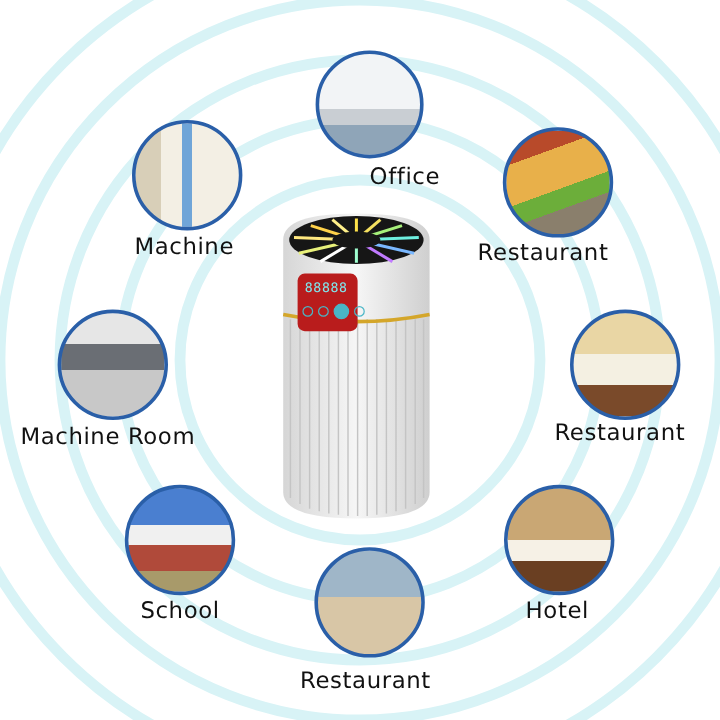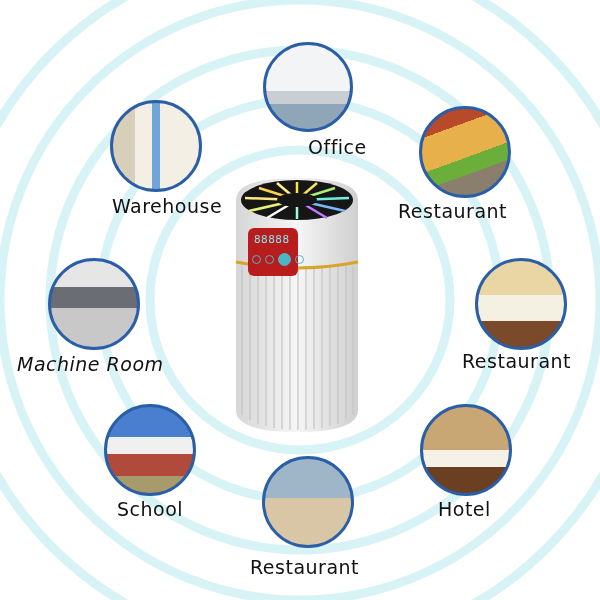"Warehouse" div.label { text: Warehouse -> Machine }
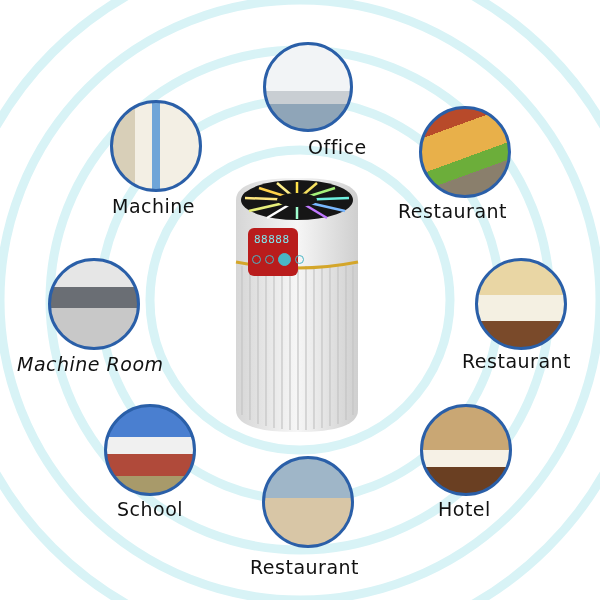"Machine Room" div.label { font-style: italic -> none }
